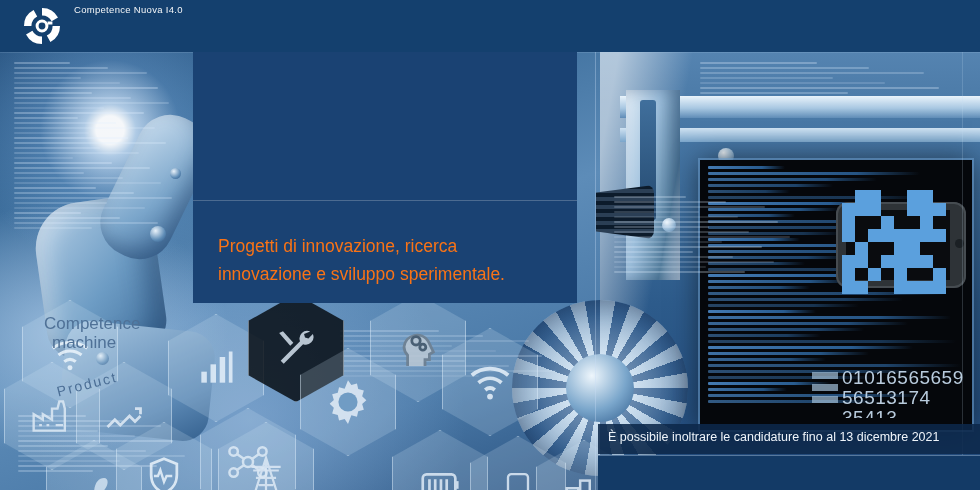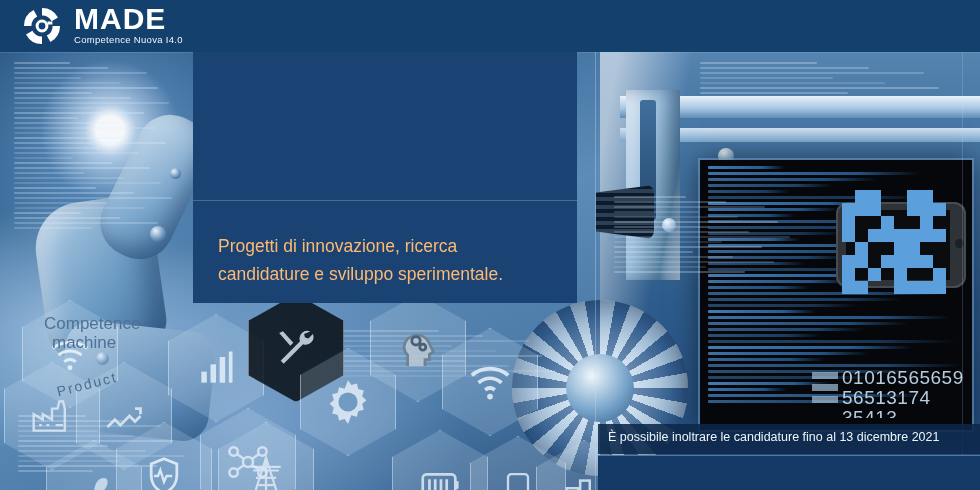"MADE" div.m { html: <div>MADE</div> -> none }
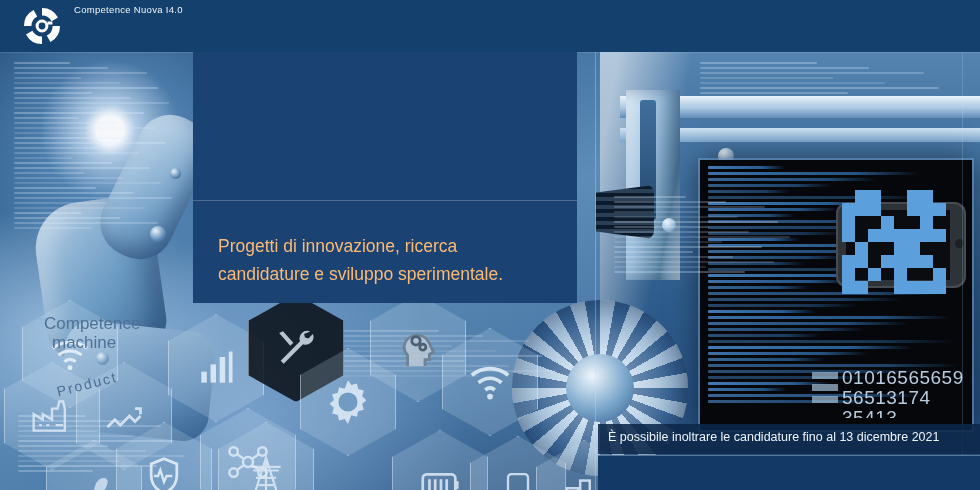"Progetti di innovazione, ricerca" .subtitle { color: #fdba74 -> #f97316 }
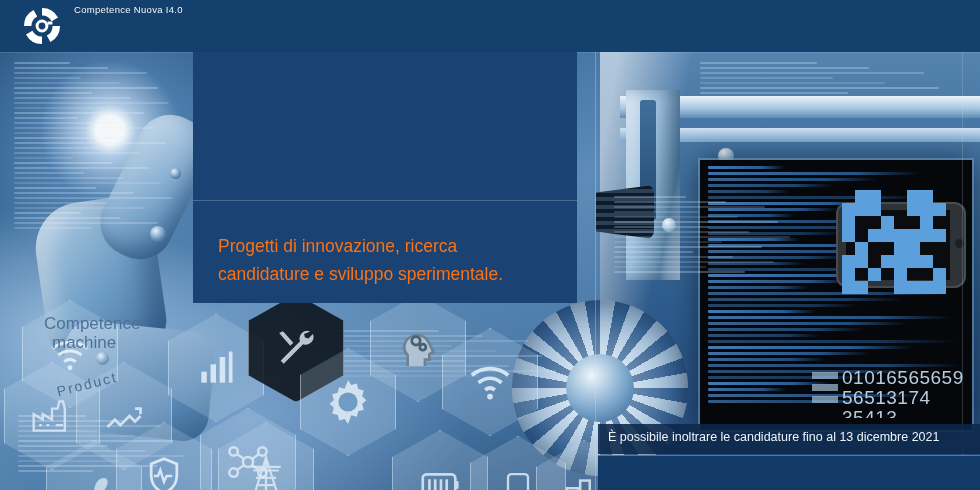"candidature e sviluppo sperimentale." div { text: candidature -> innovazione }
